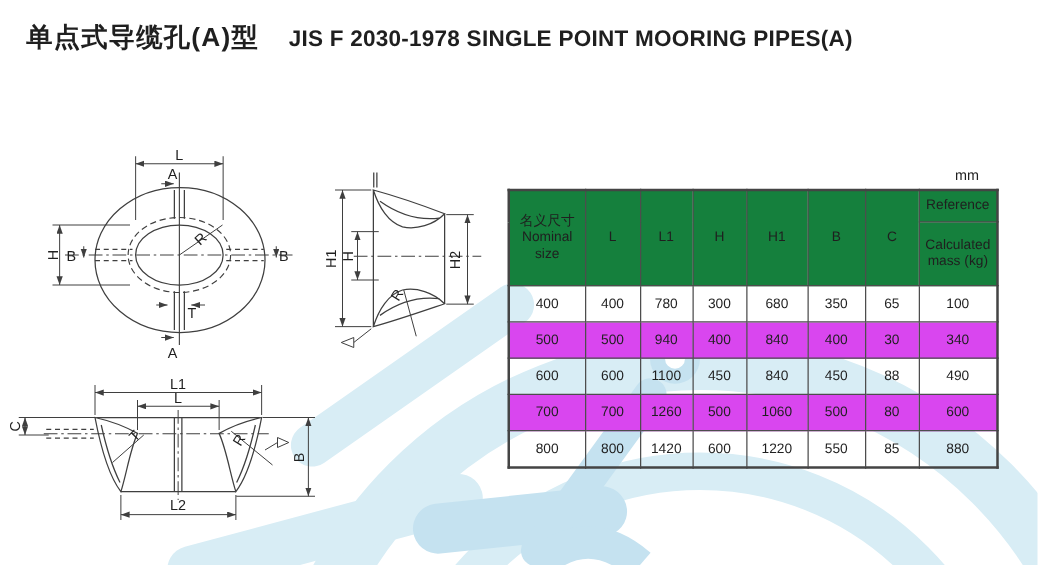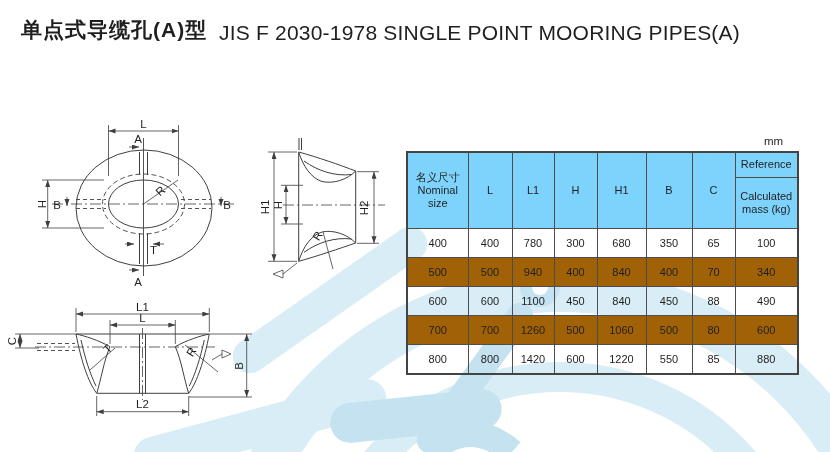"JIS F 2030-1978 SINGLE POINT" .title-en { font-size: 21px -> 18px; font-weight: 400 -> 700; left: 219px -> 231px }
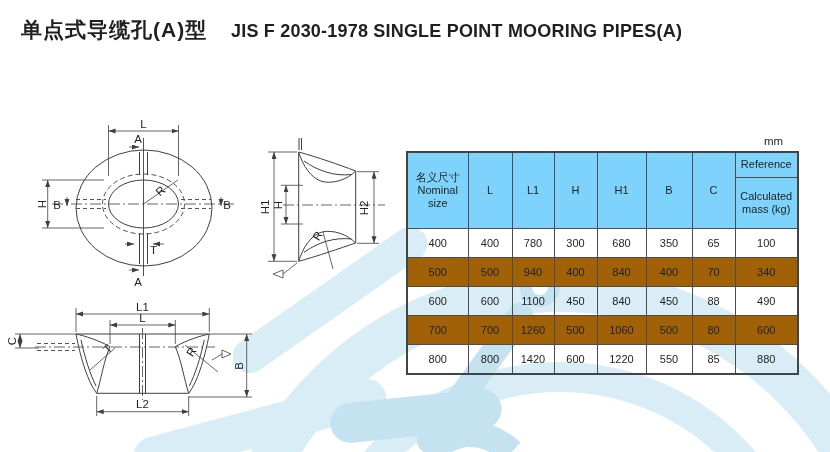"Reference" table.dims th { background: #7dd3fc -> #15803d }
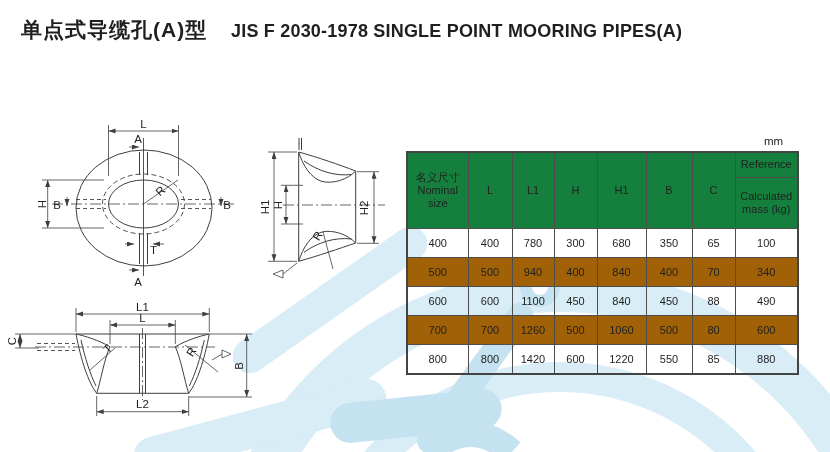"500" tr.green td { background: #a16207 -> #d946ef }
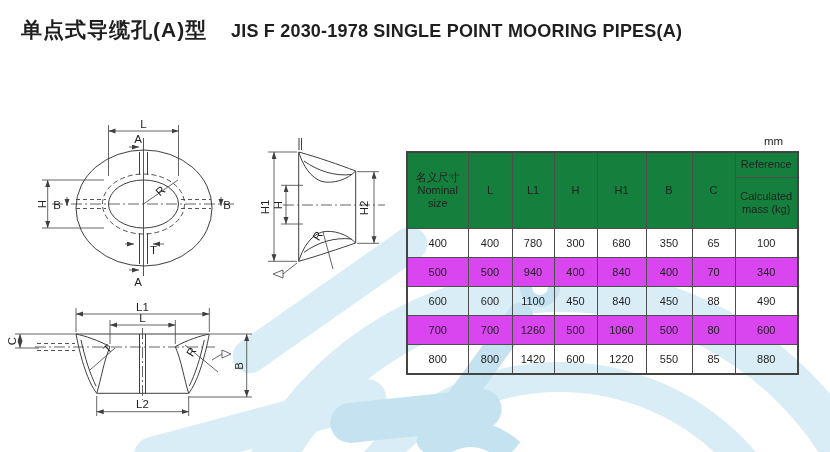"70" td.val { text: 70 -> 30 }
